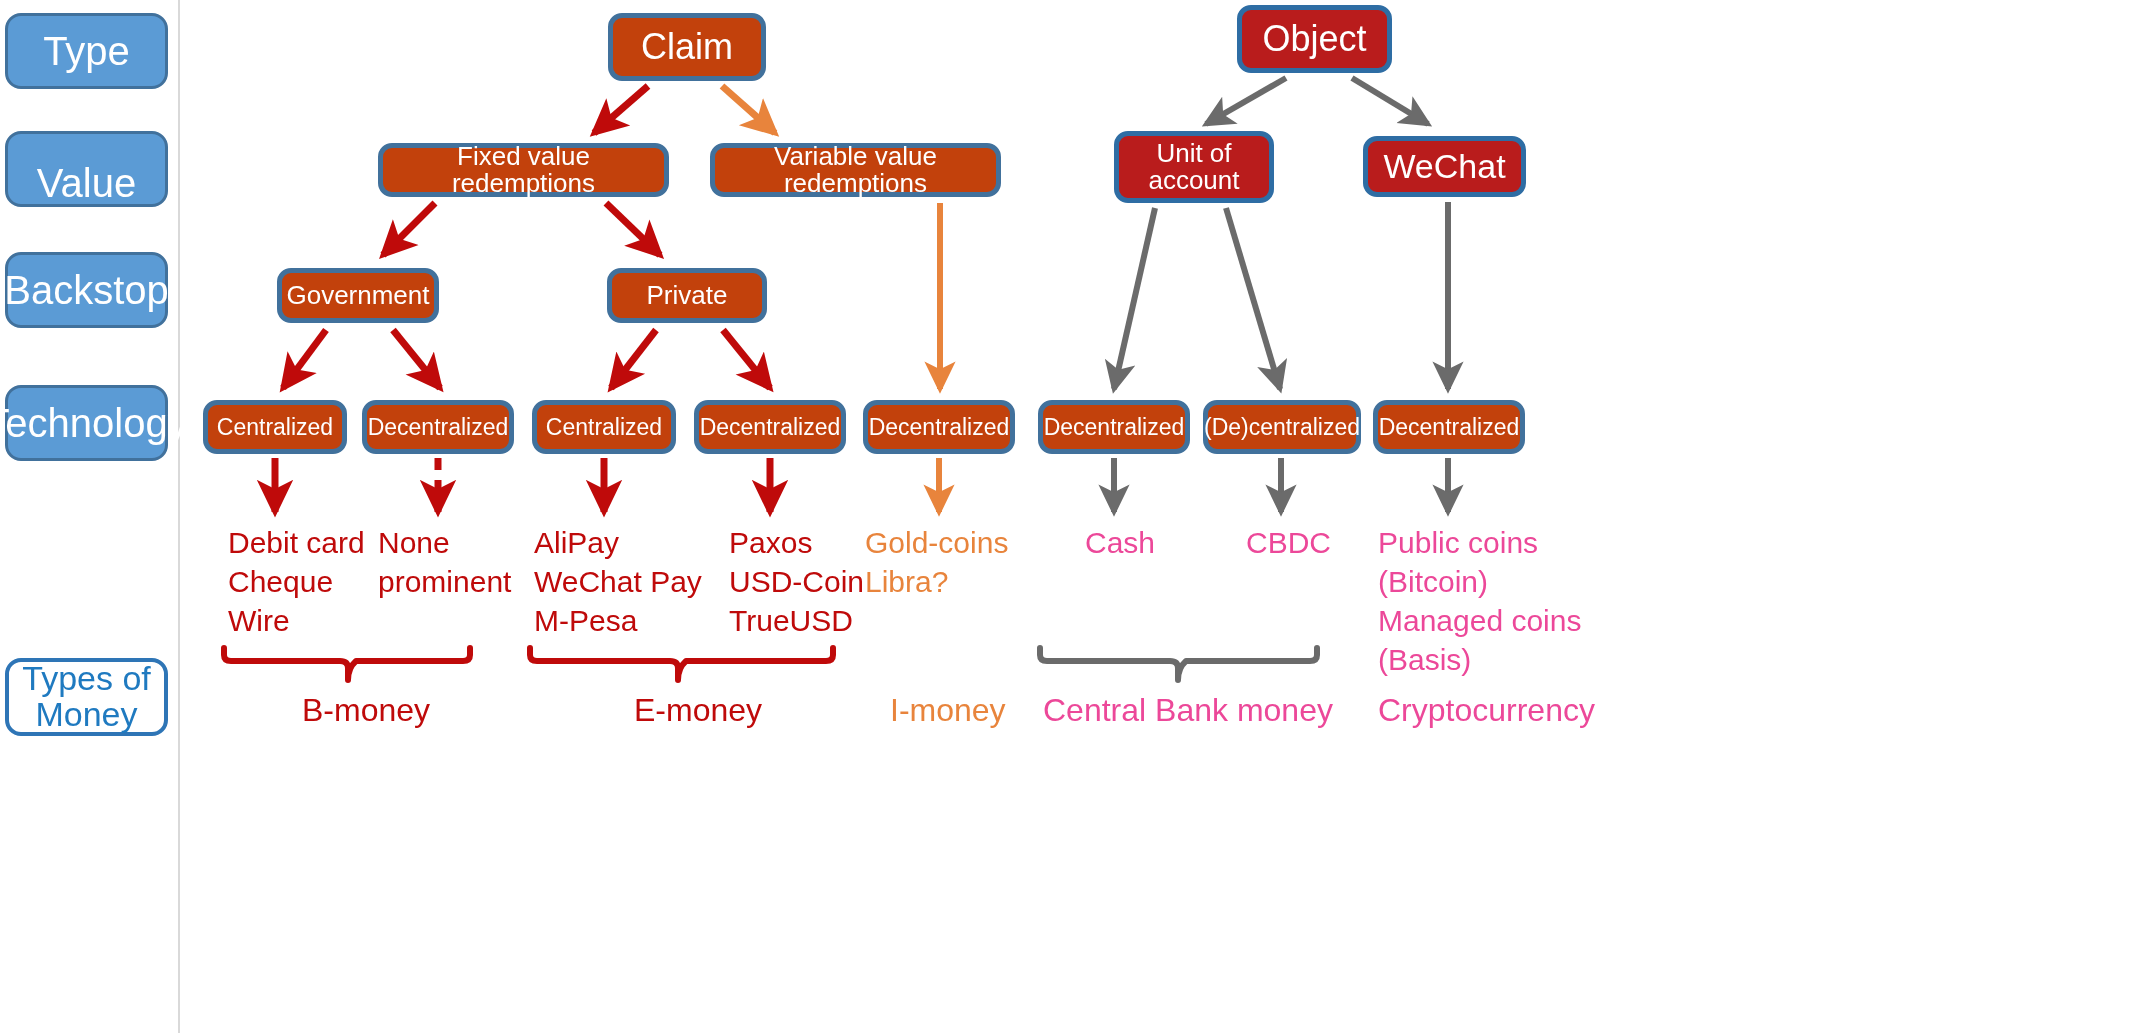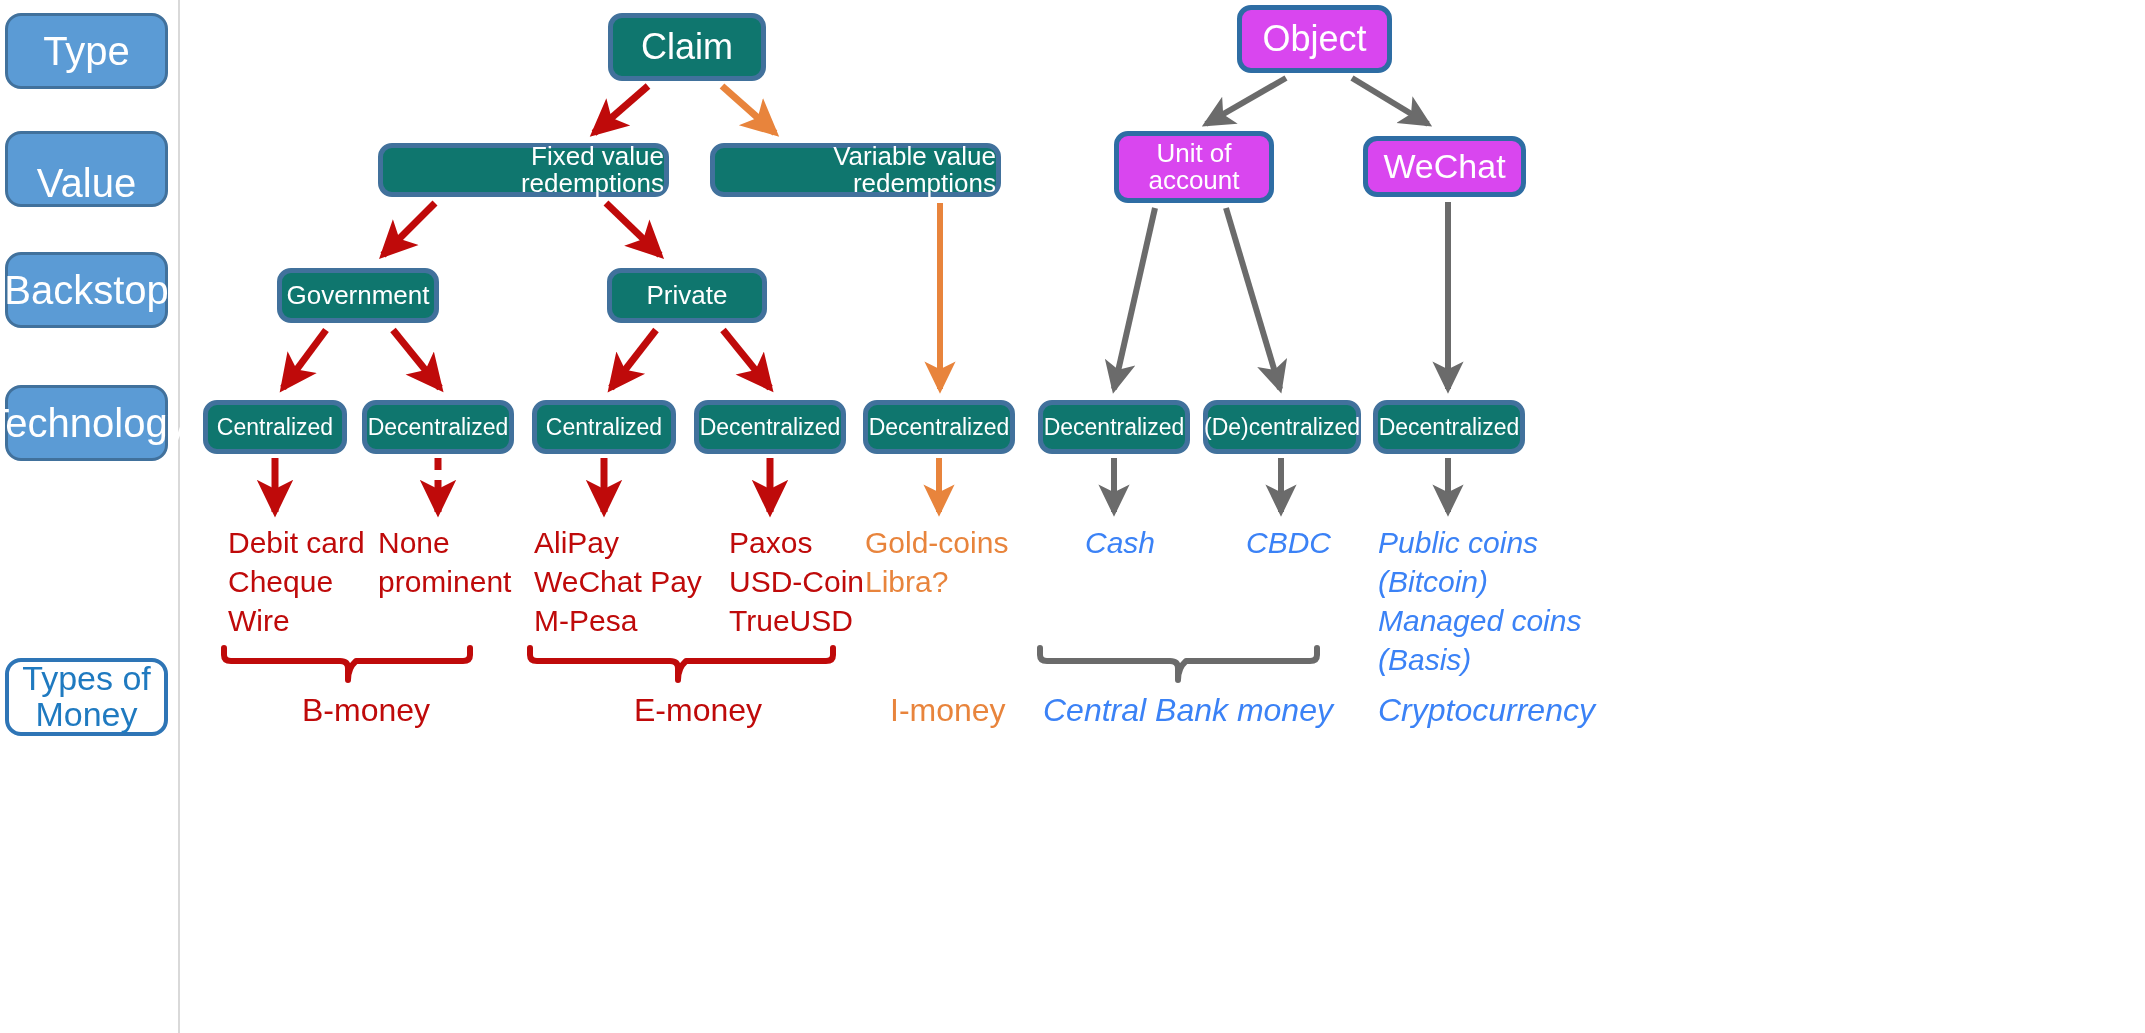"Claim" .claim { background: #0f766e -> #c2410c; text-align: right -> none }
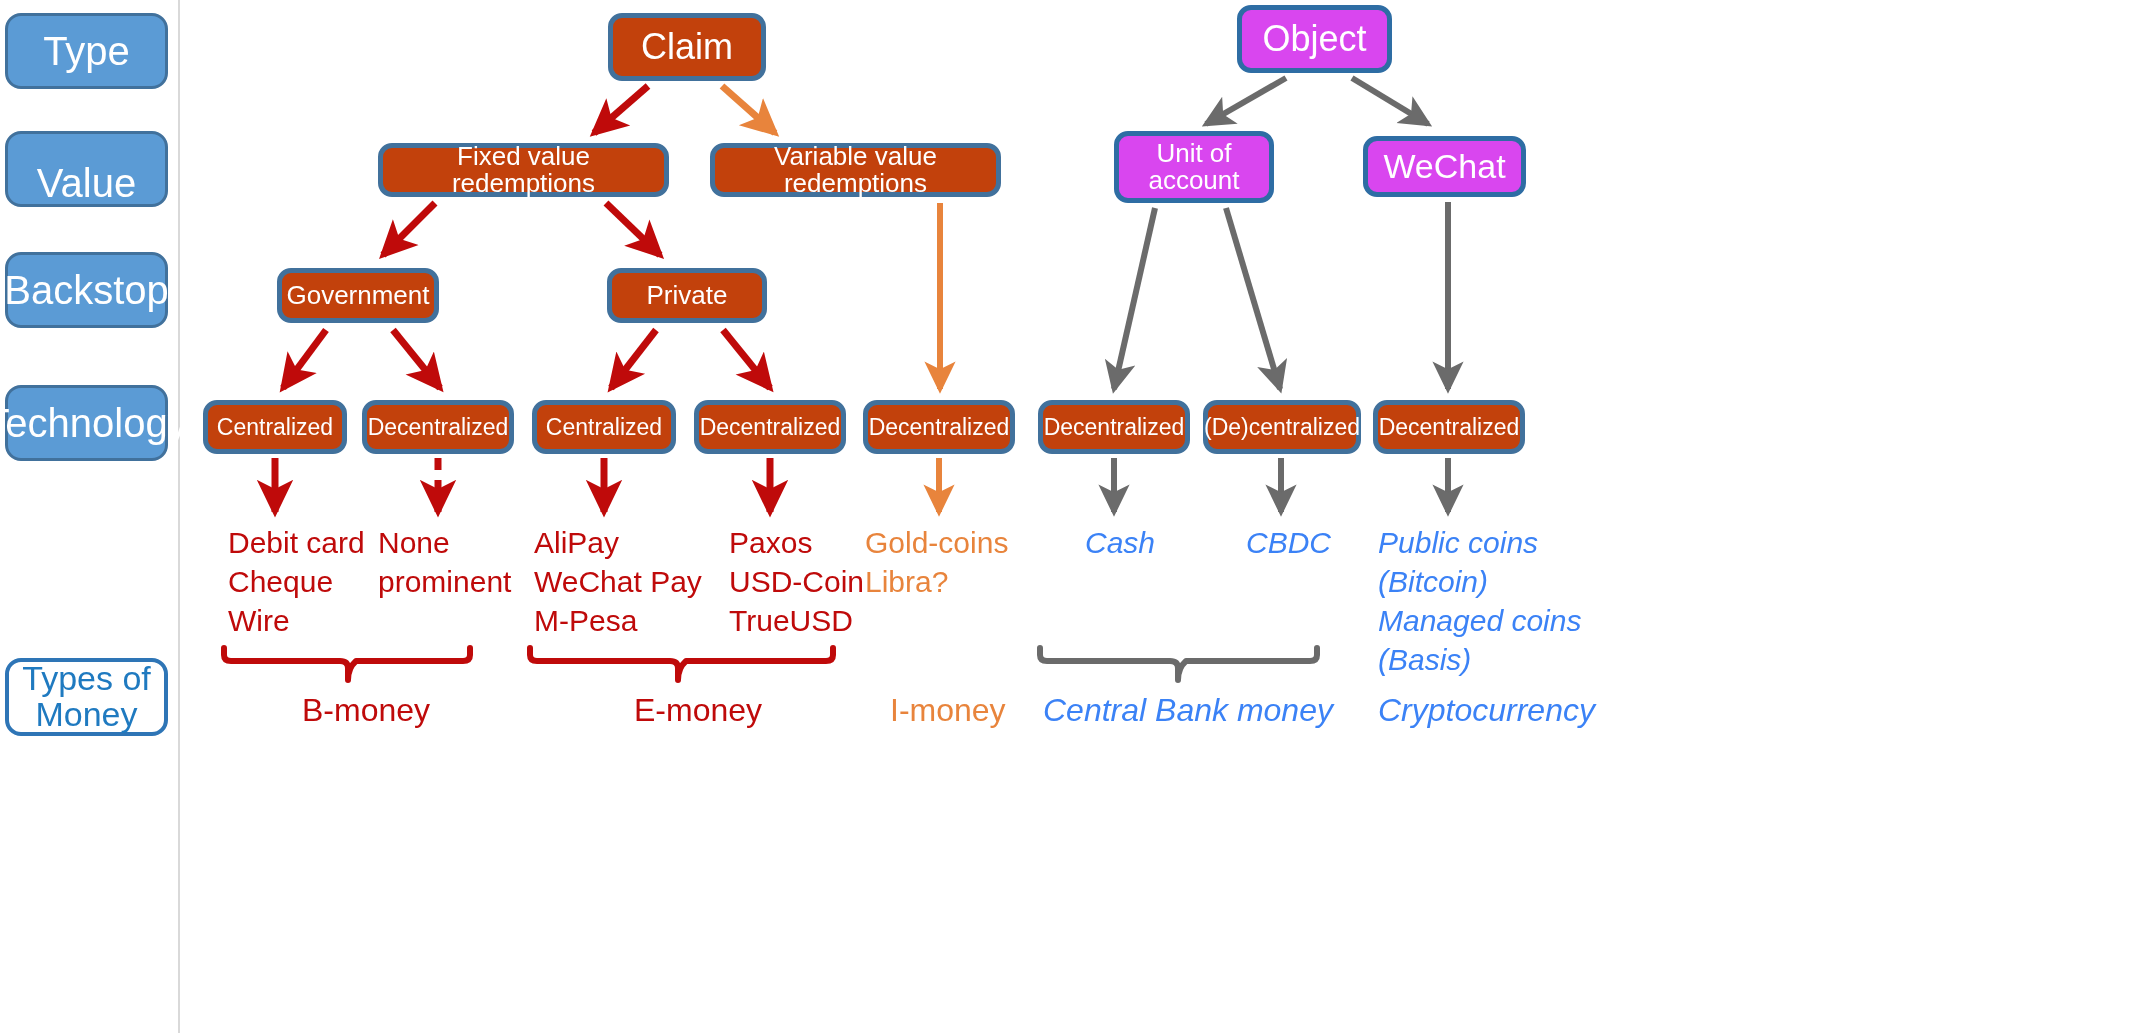"Object" .obj { background: #d946ef -> #b91c1c }
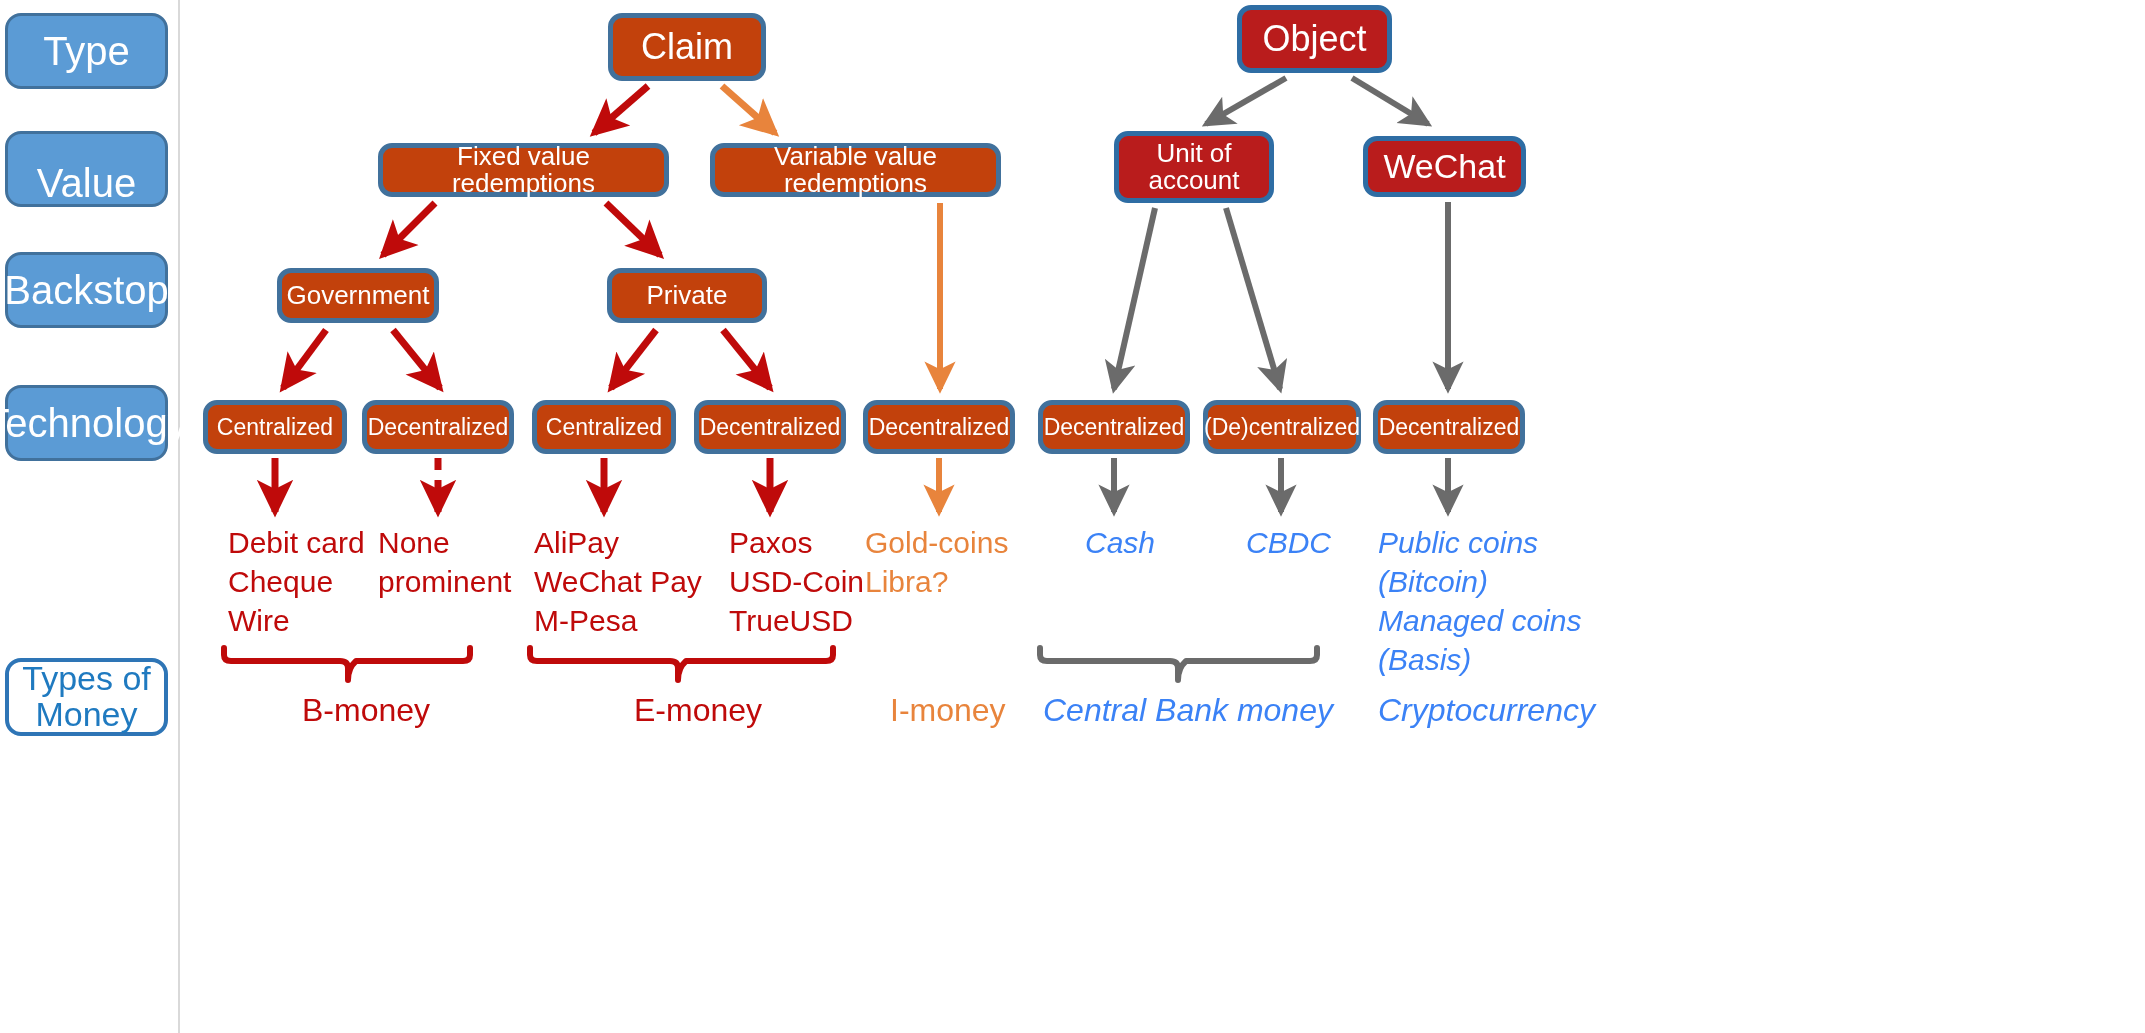"Cash" .grey { color: #3b82f6 -> #ec4899; font-style: italic -> none }
